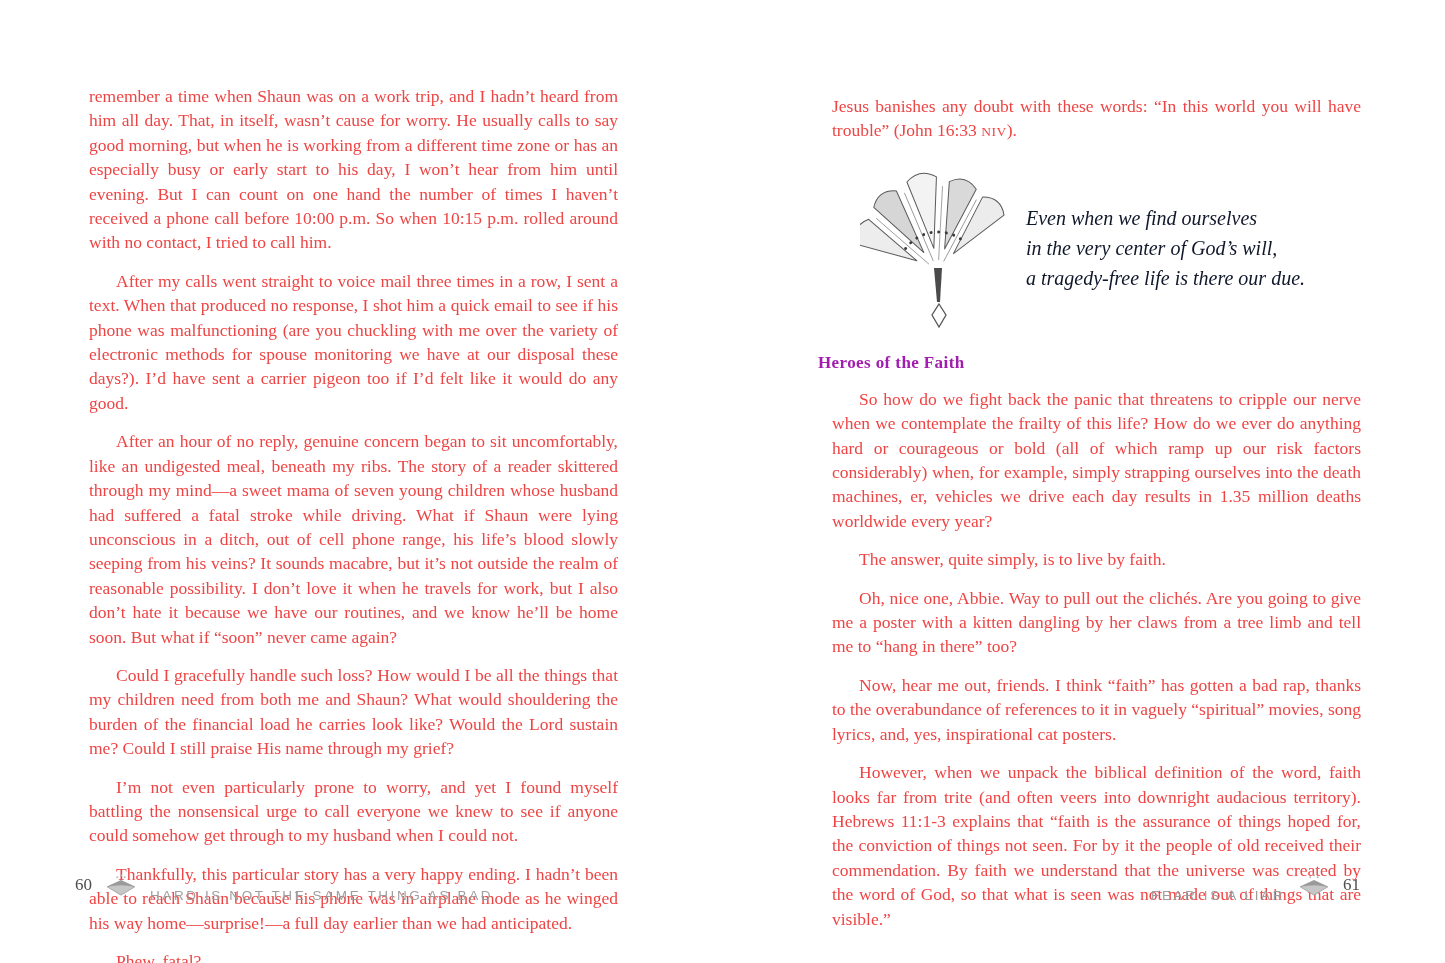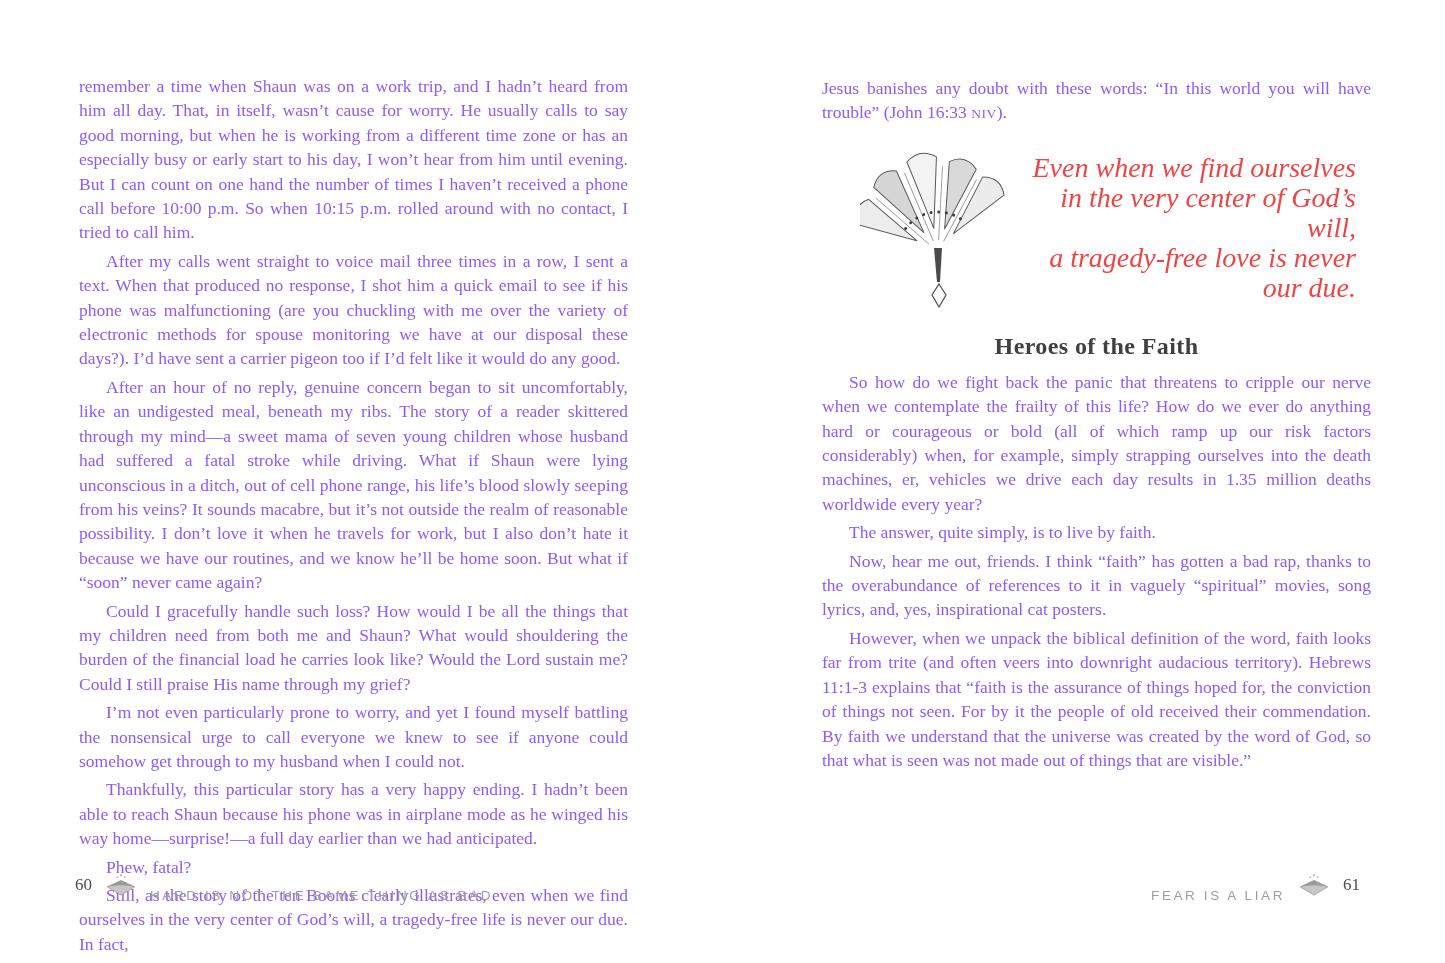"remember a time when Shaun" .body-text p { color: #8b5cf6 -> #ef4444; margin: 4px -> 14px }
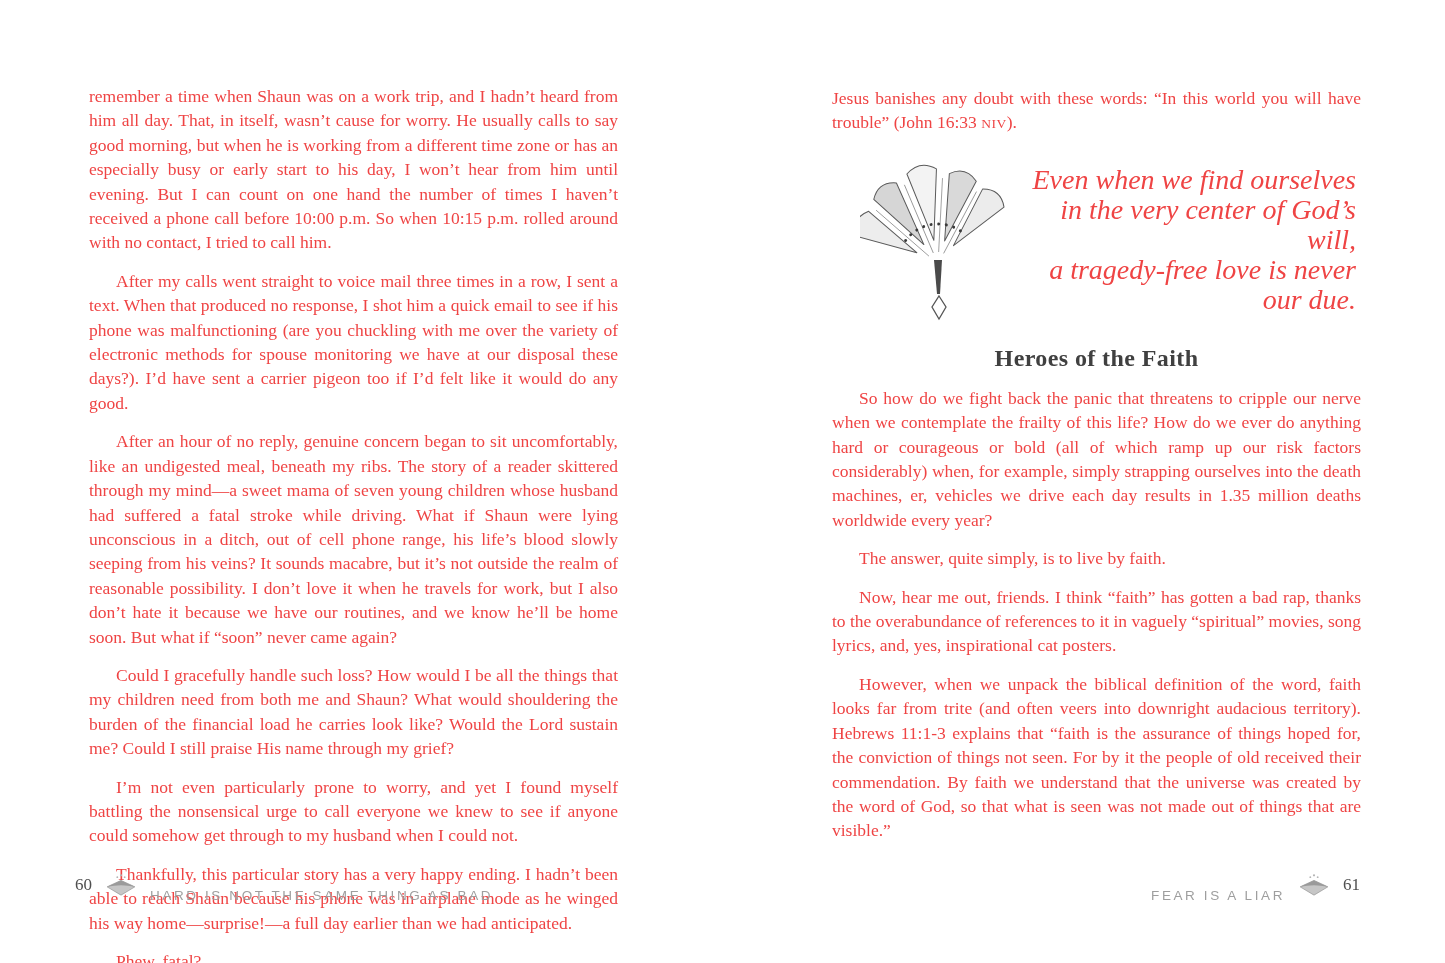"Jesus banishes any doubt with" .col-right { top: 72px -> 80px }
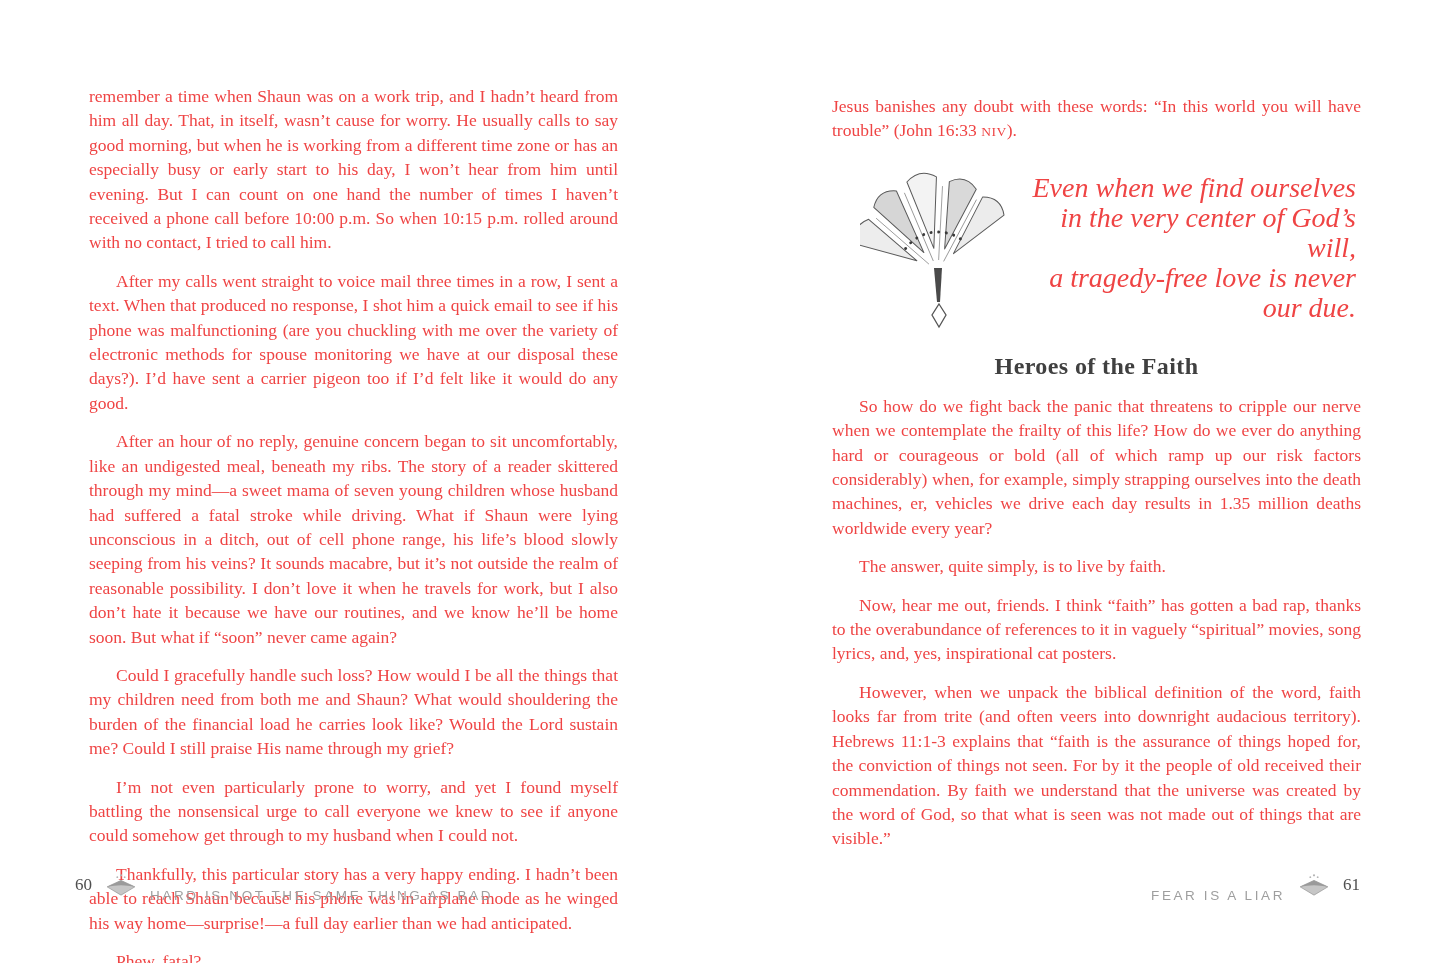"Even when we find ourselves" .pull-quote { color: #ef4444 -> #0f172a; font-size: 28px -> 20px; text-align: right -> left }
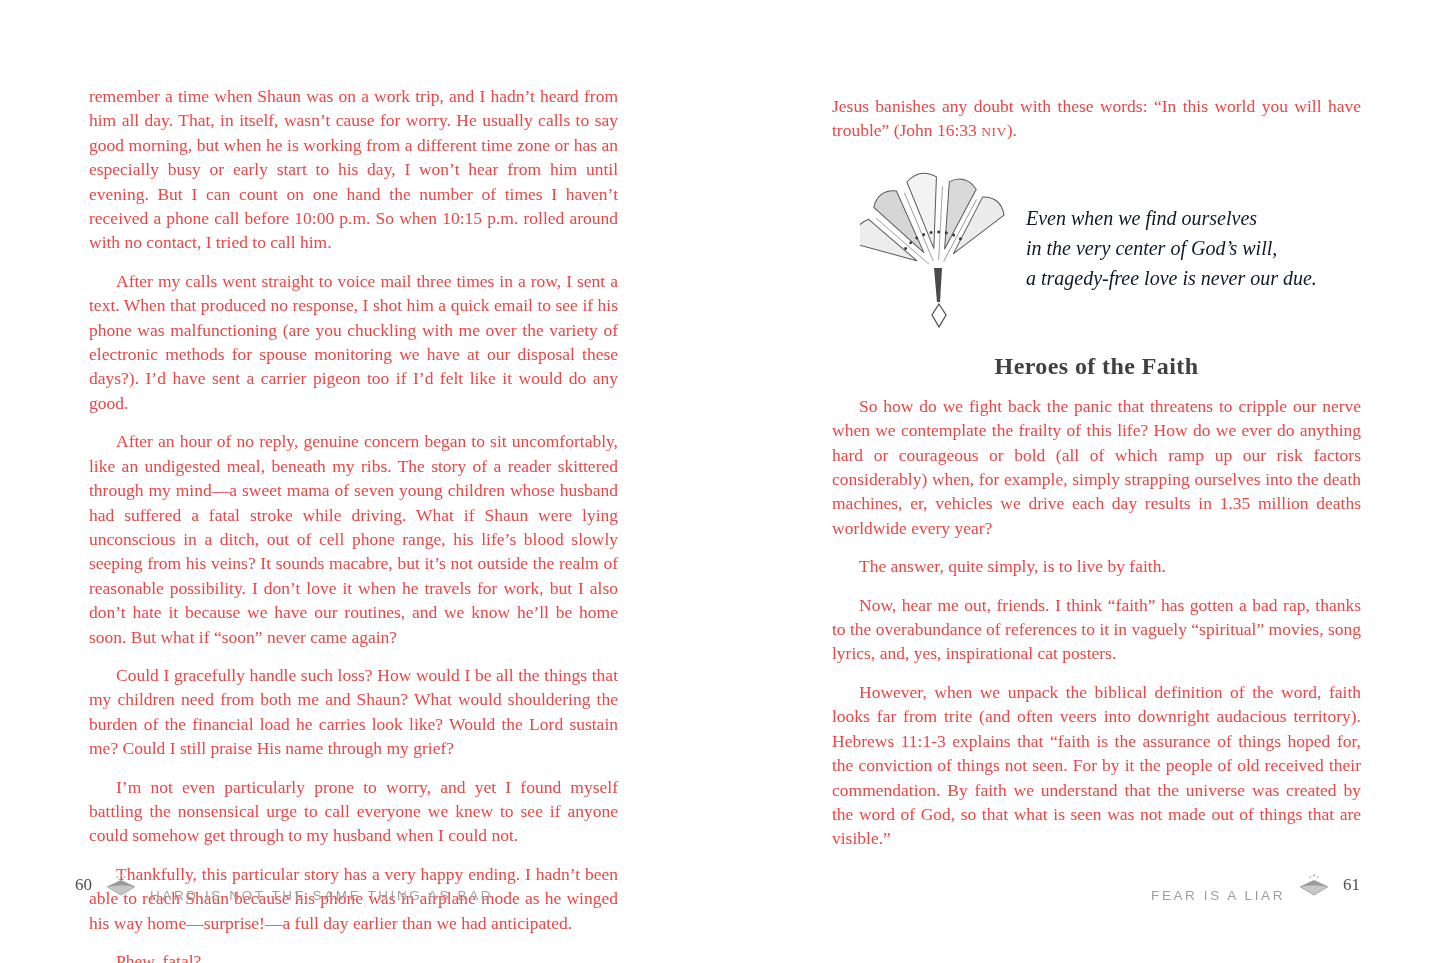"a tragedy-free love is never" div { text: love is never -> life is there }
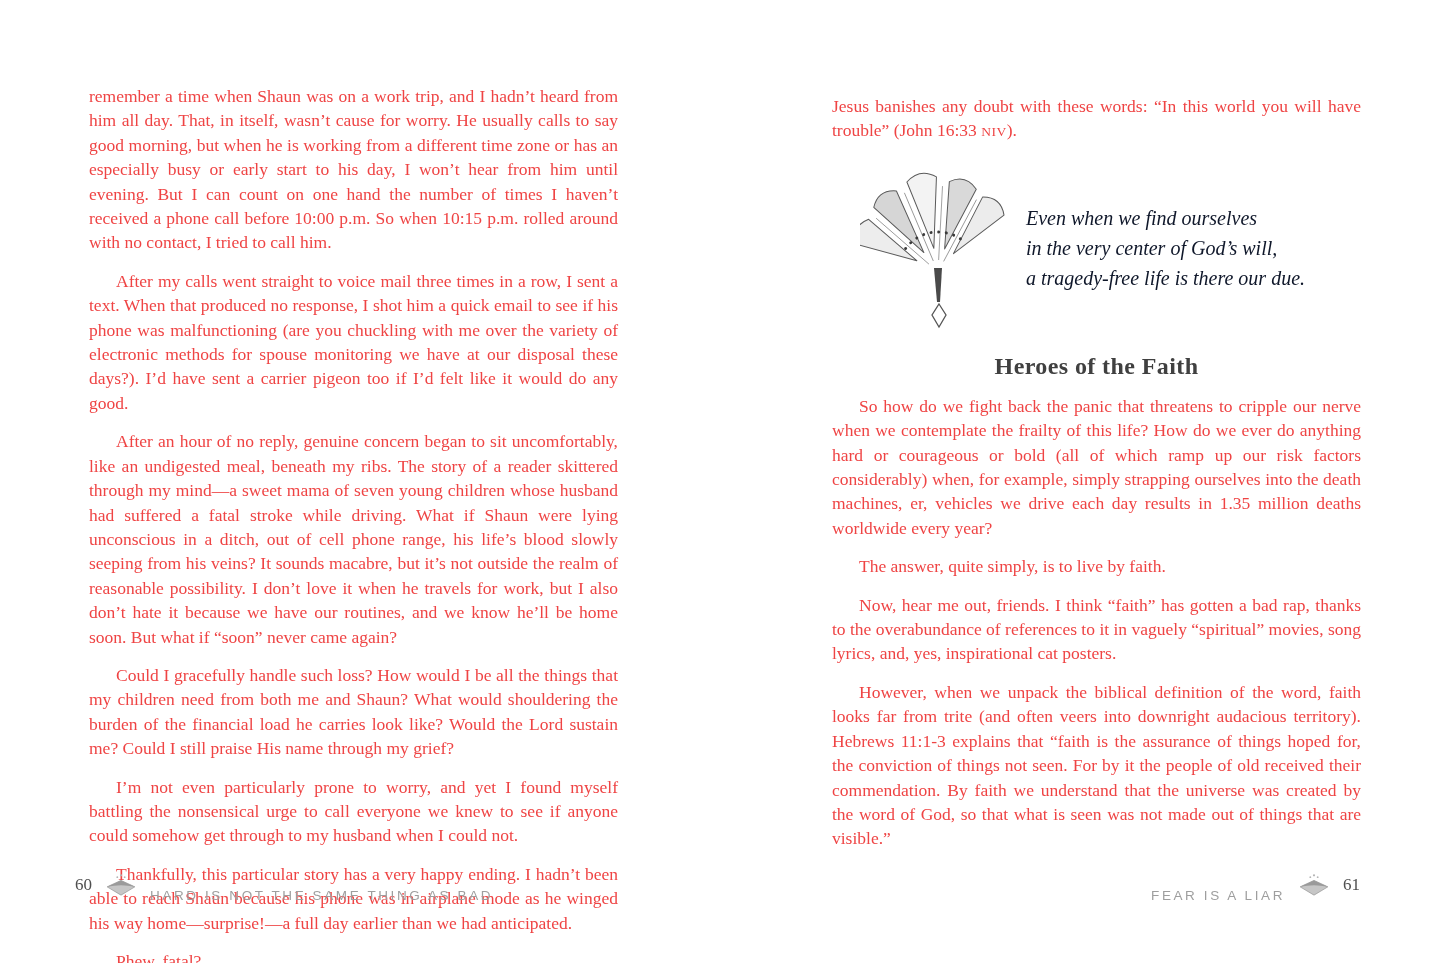"Heroes of the Faith" .section-heading { color: #404040 -> #a21caf; font-size: 24px -> 17px; text-align: center -> none }
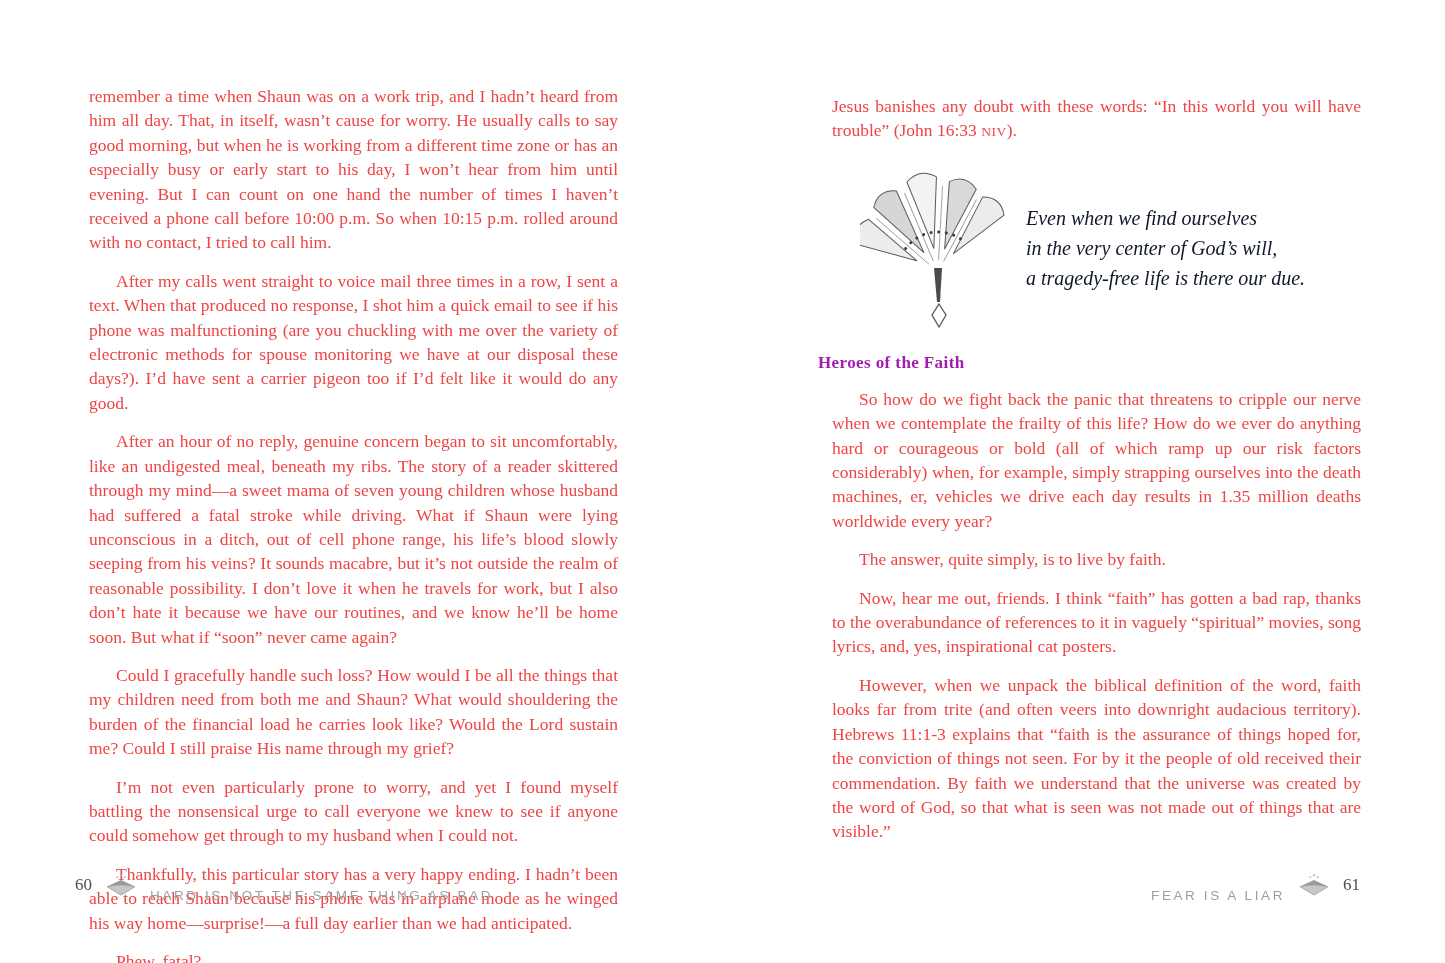"Oh, nice one, Abbie. Way" p.ind { html: none -> <p>Oh, nice one, Abbie. Way to pull out the clichés. Are you going to give me a poster with a kitten dangling by her claws from a tree limb and tell me to “hang in there” too?</p> }
